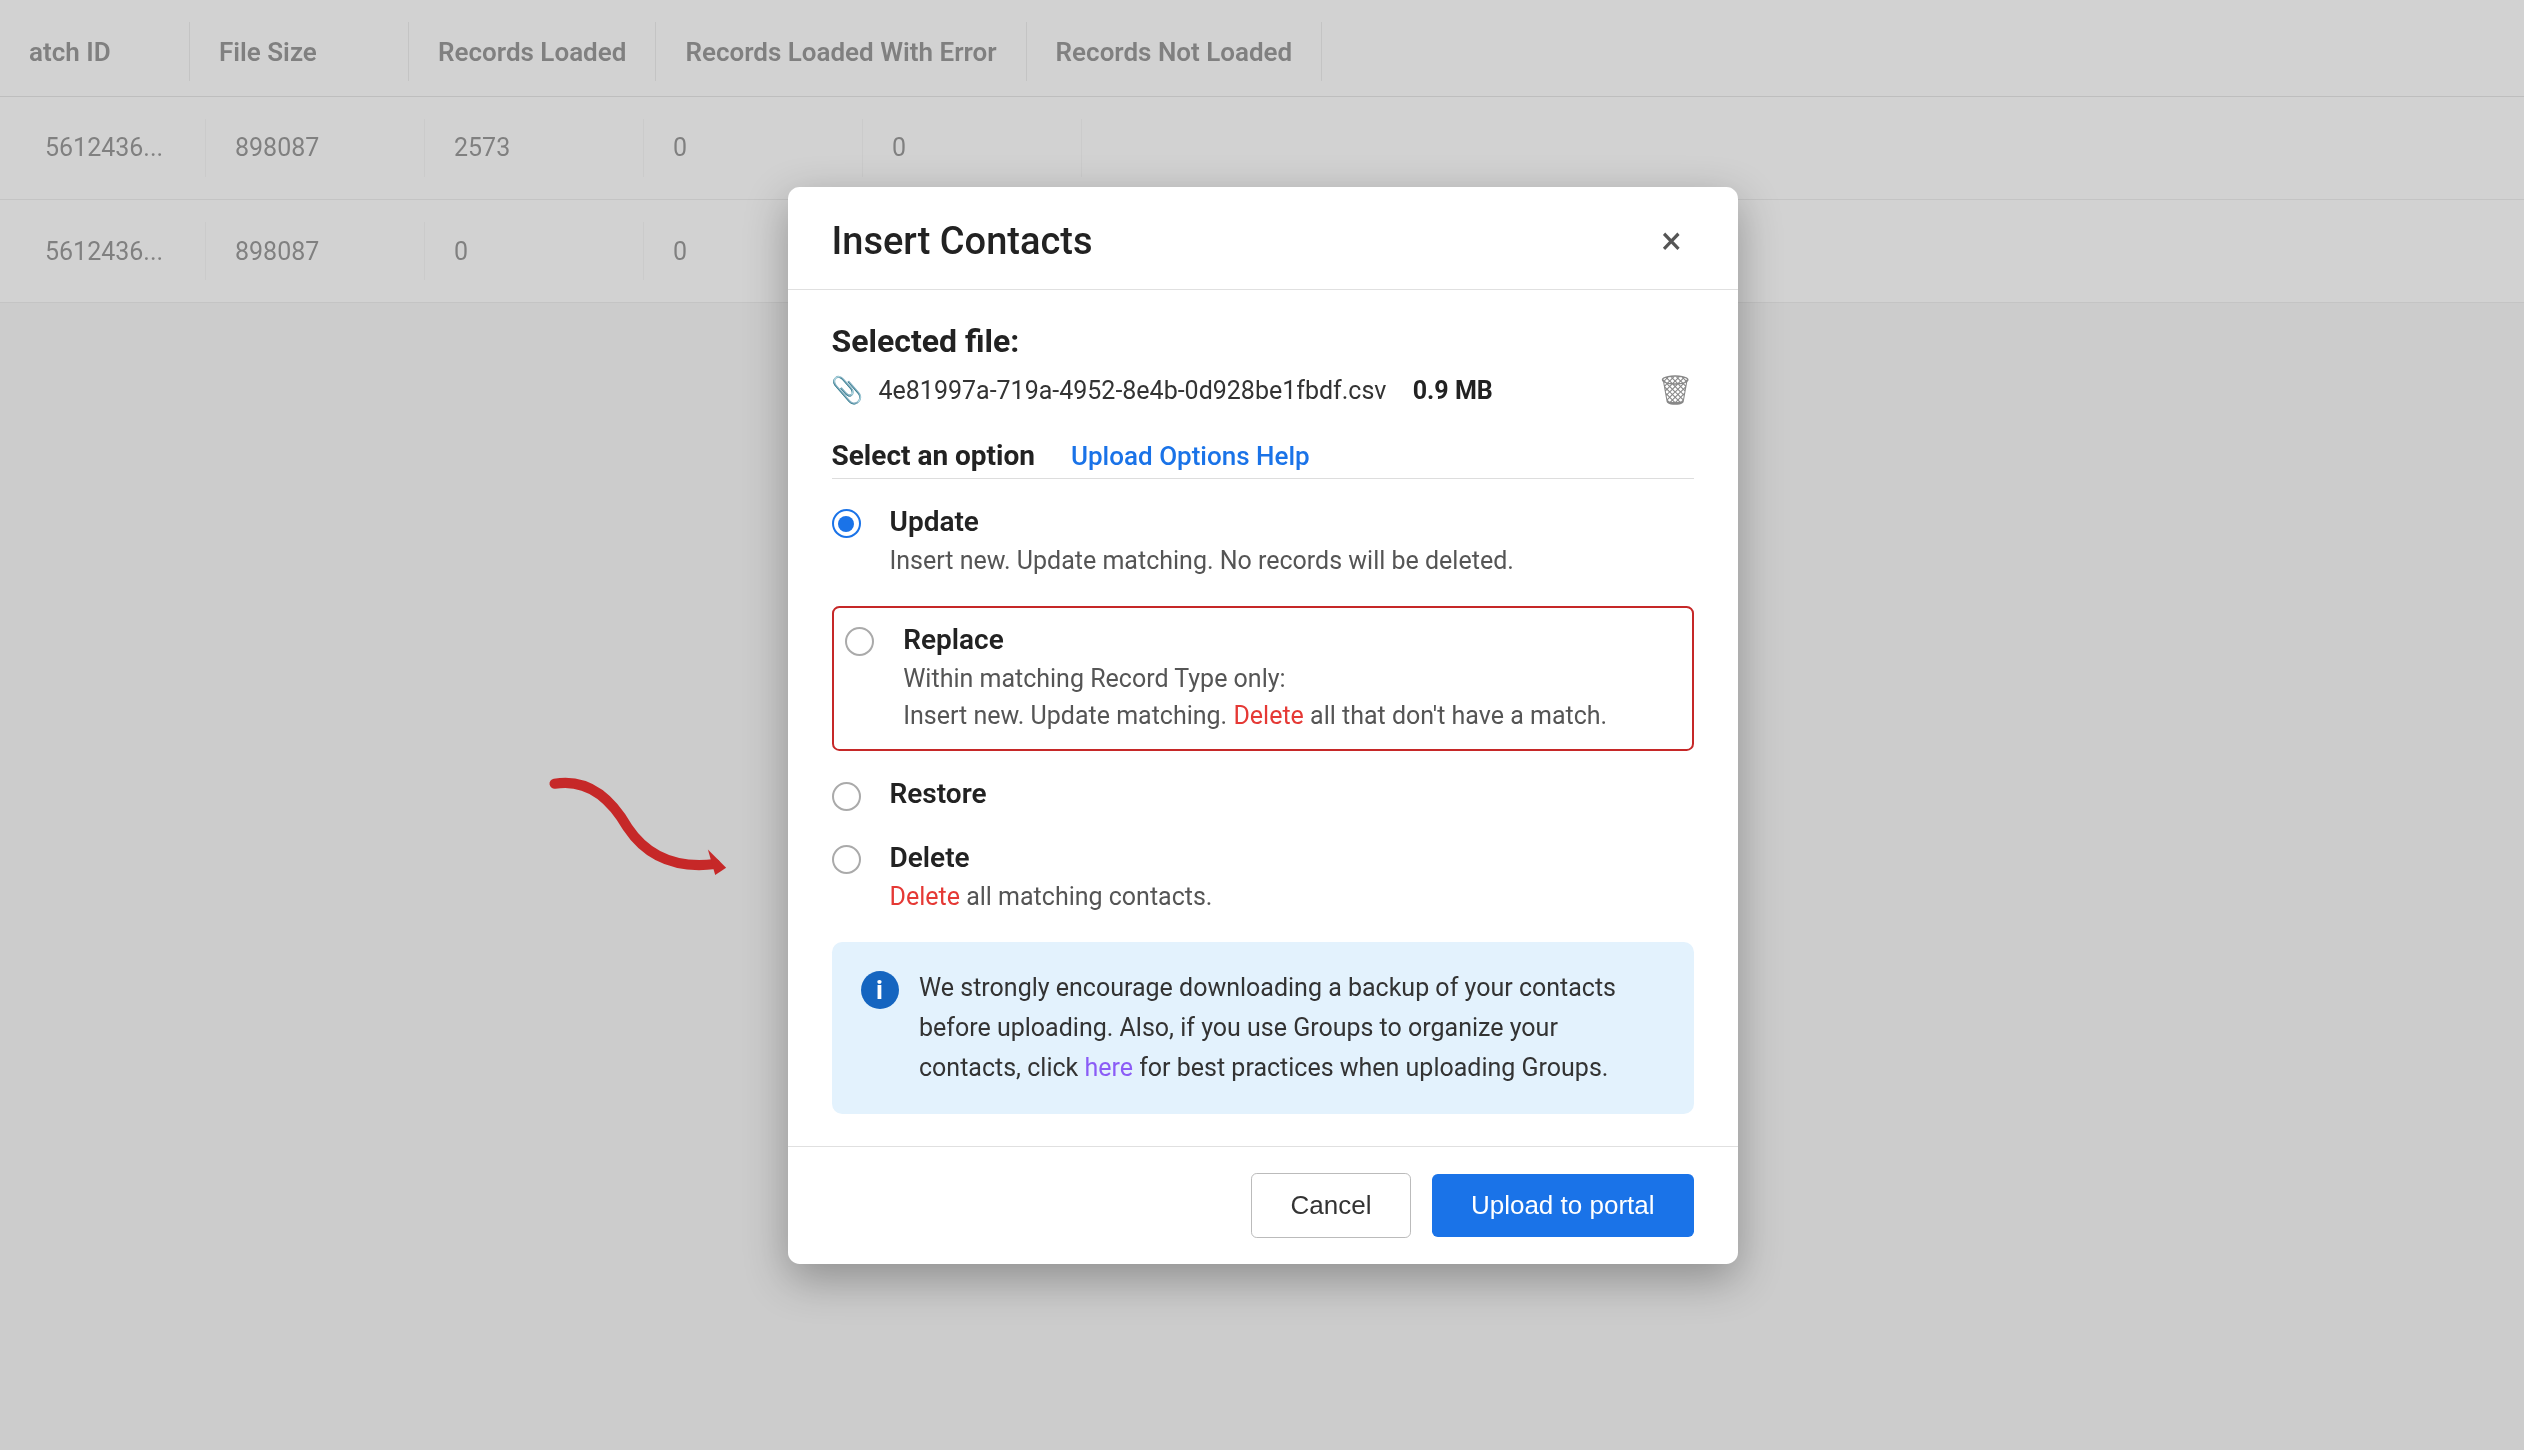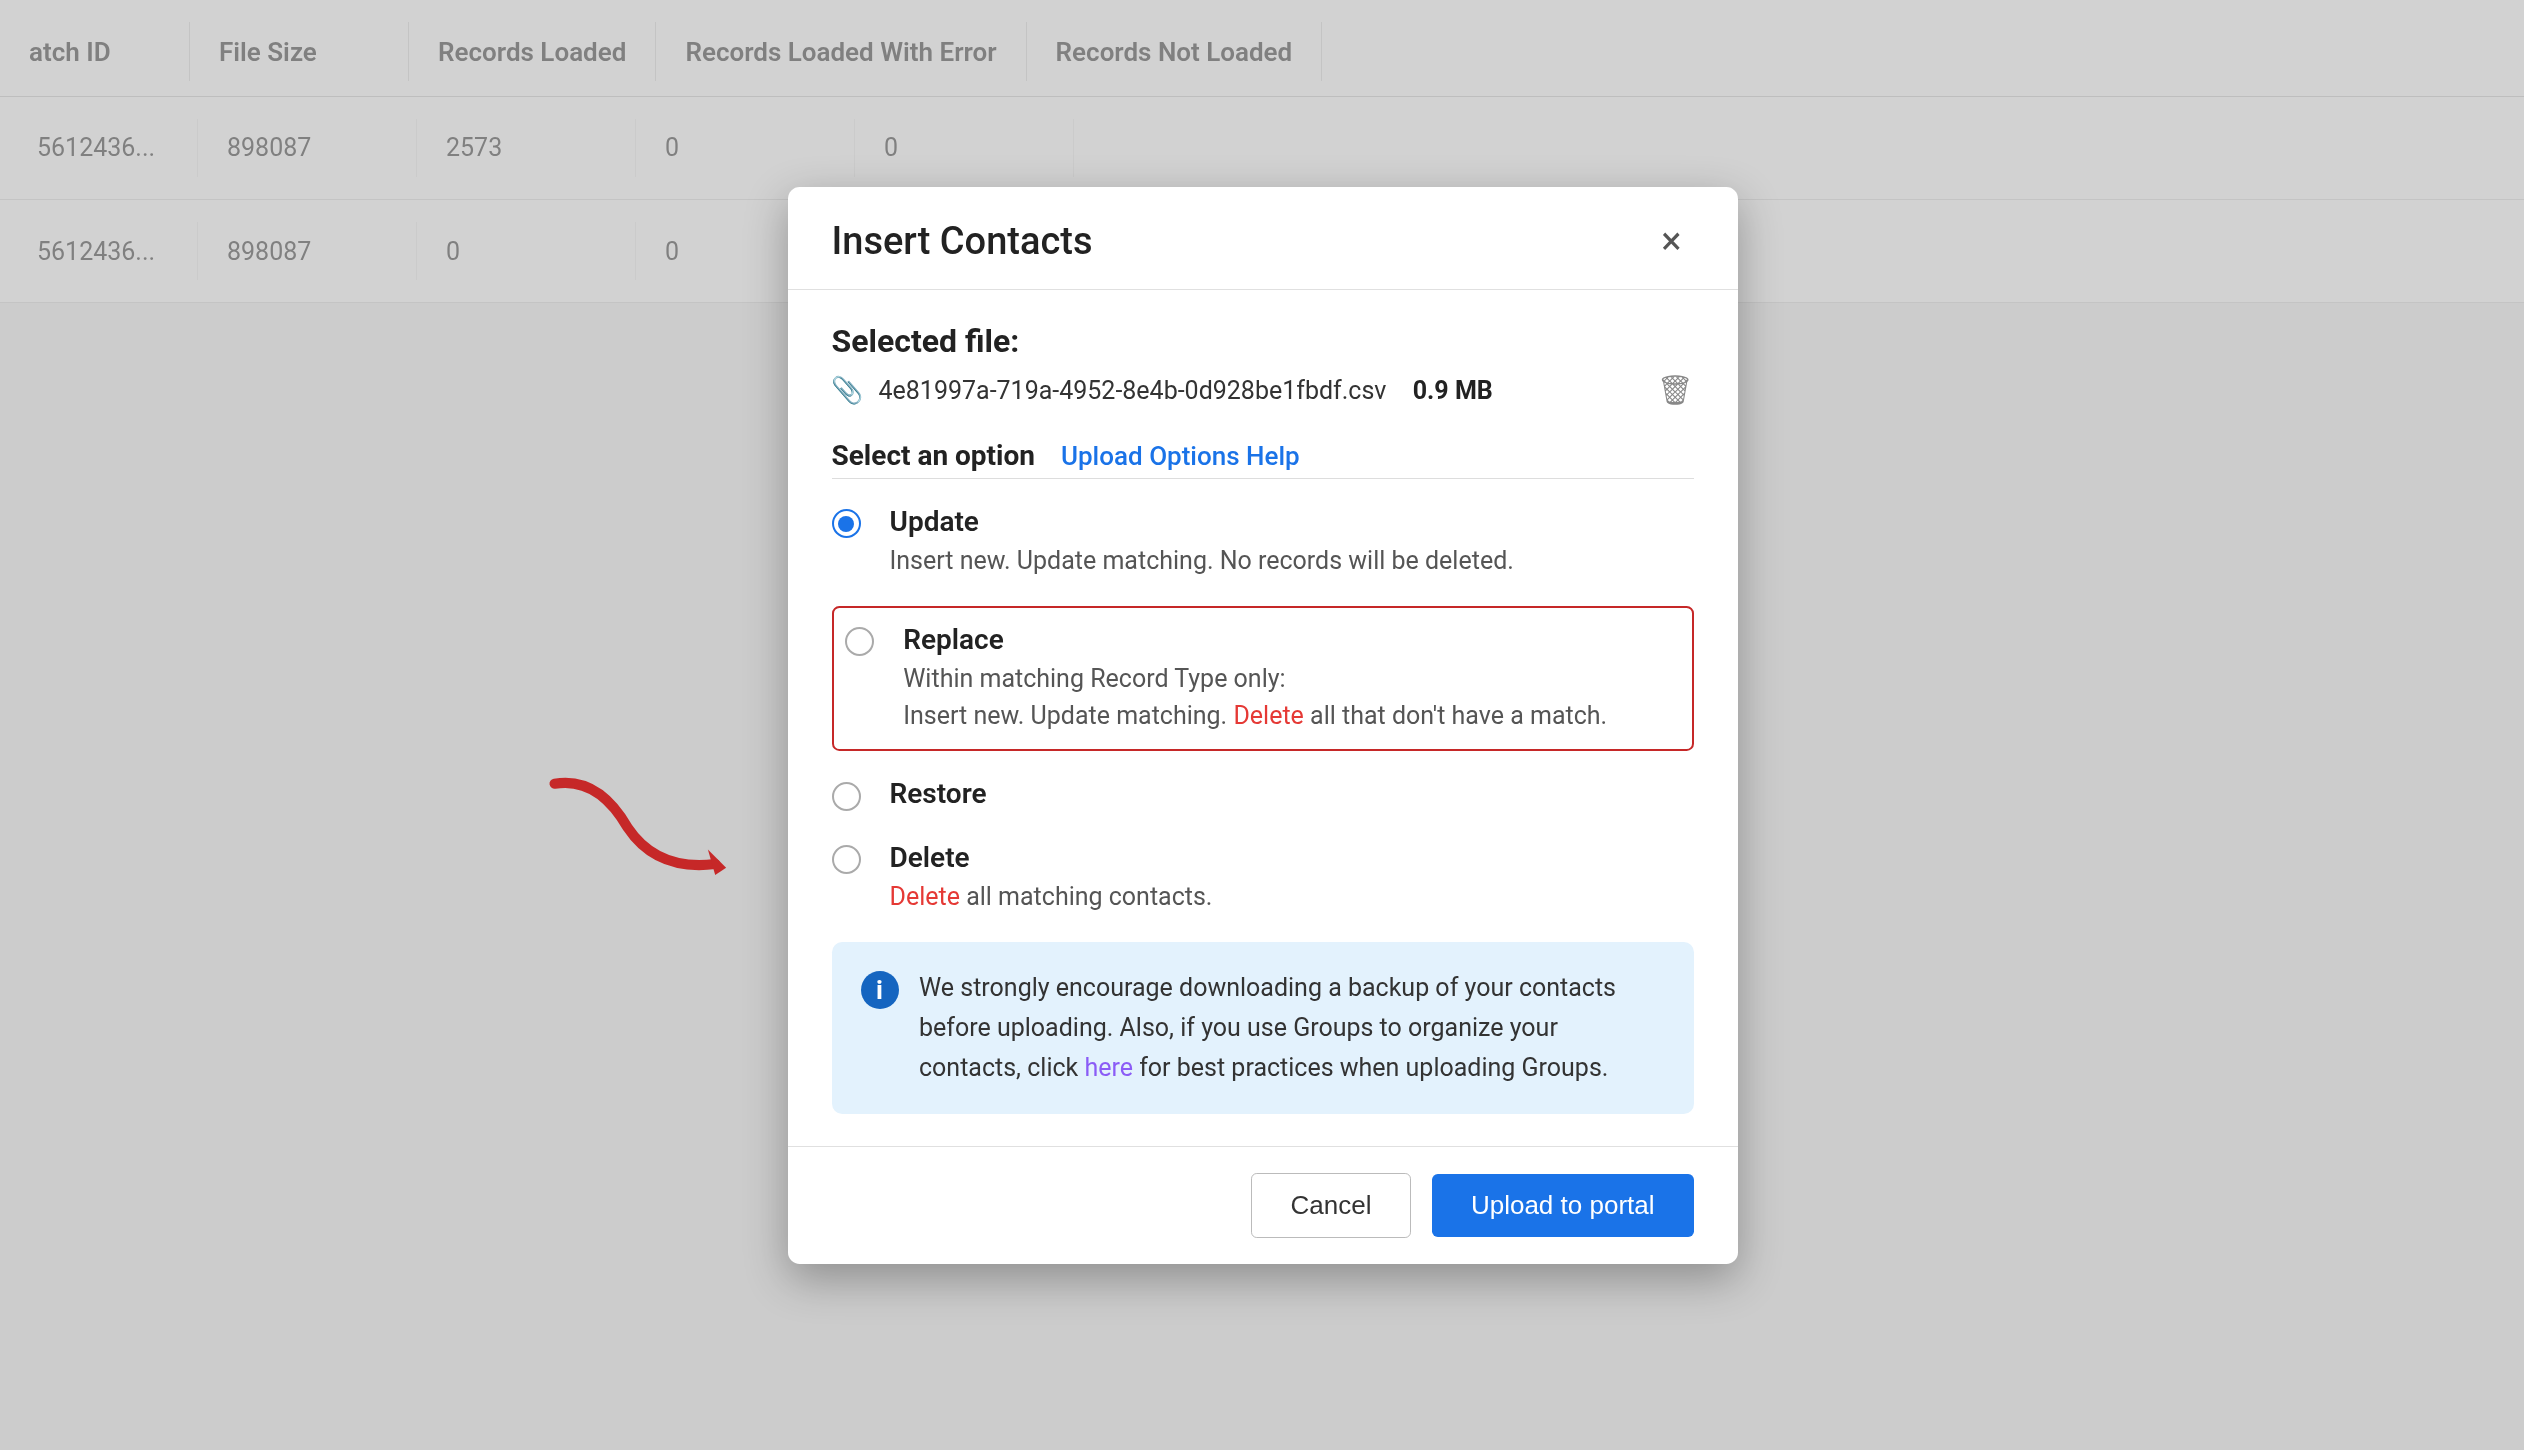"5612436..." .bg-row { padding: 22px 8px -> 22px 16px }
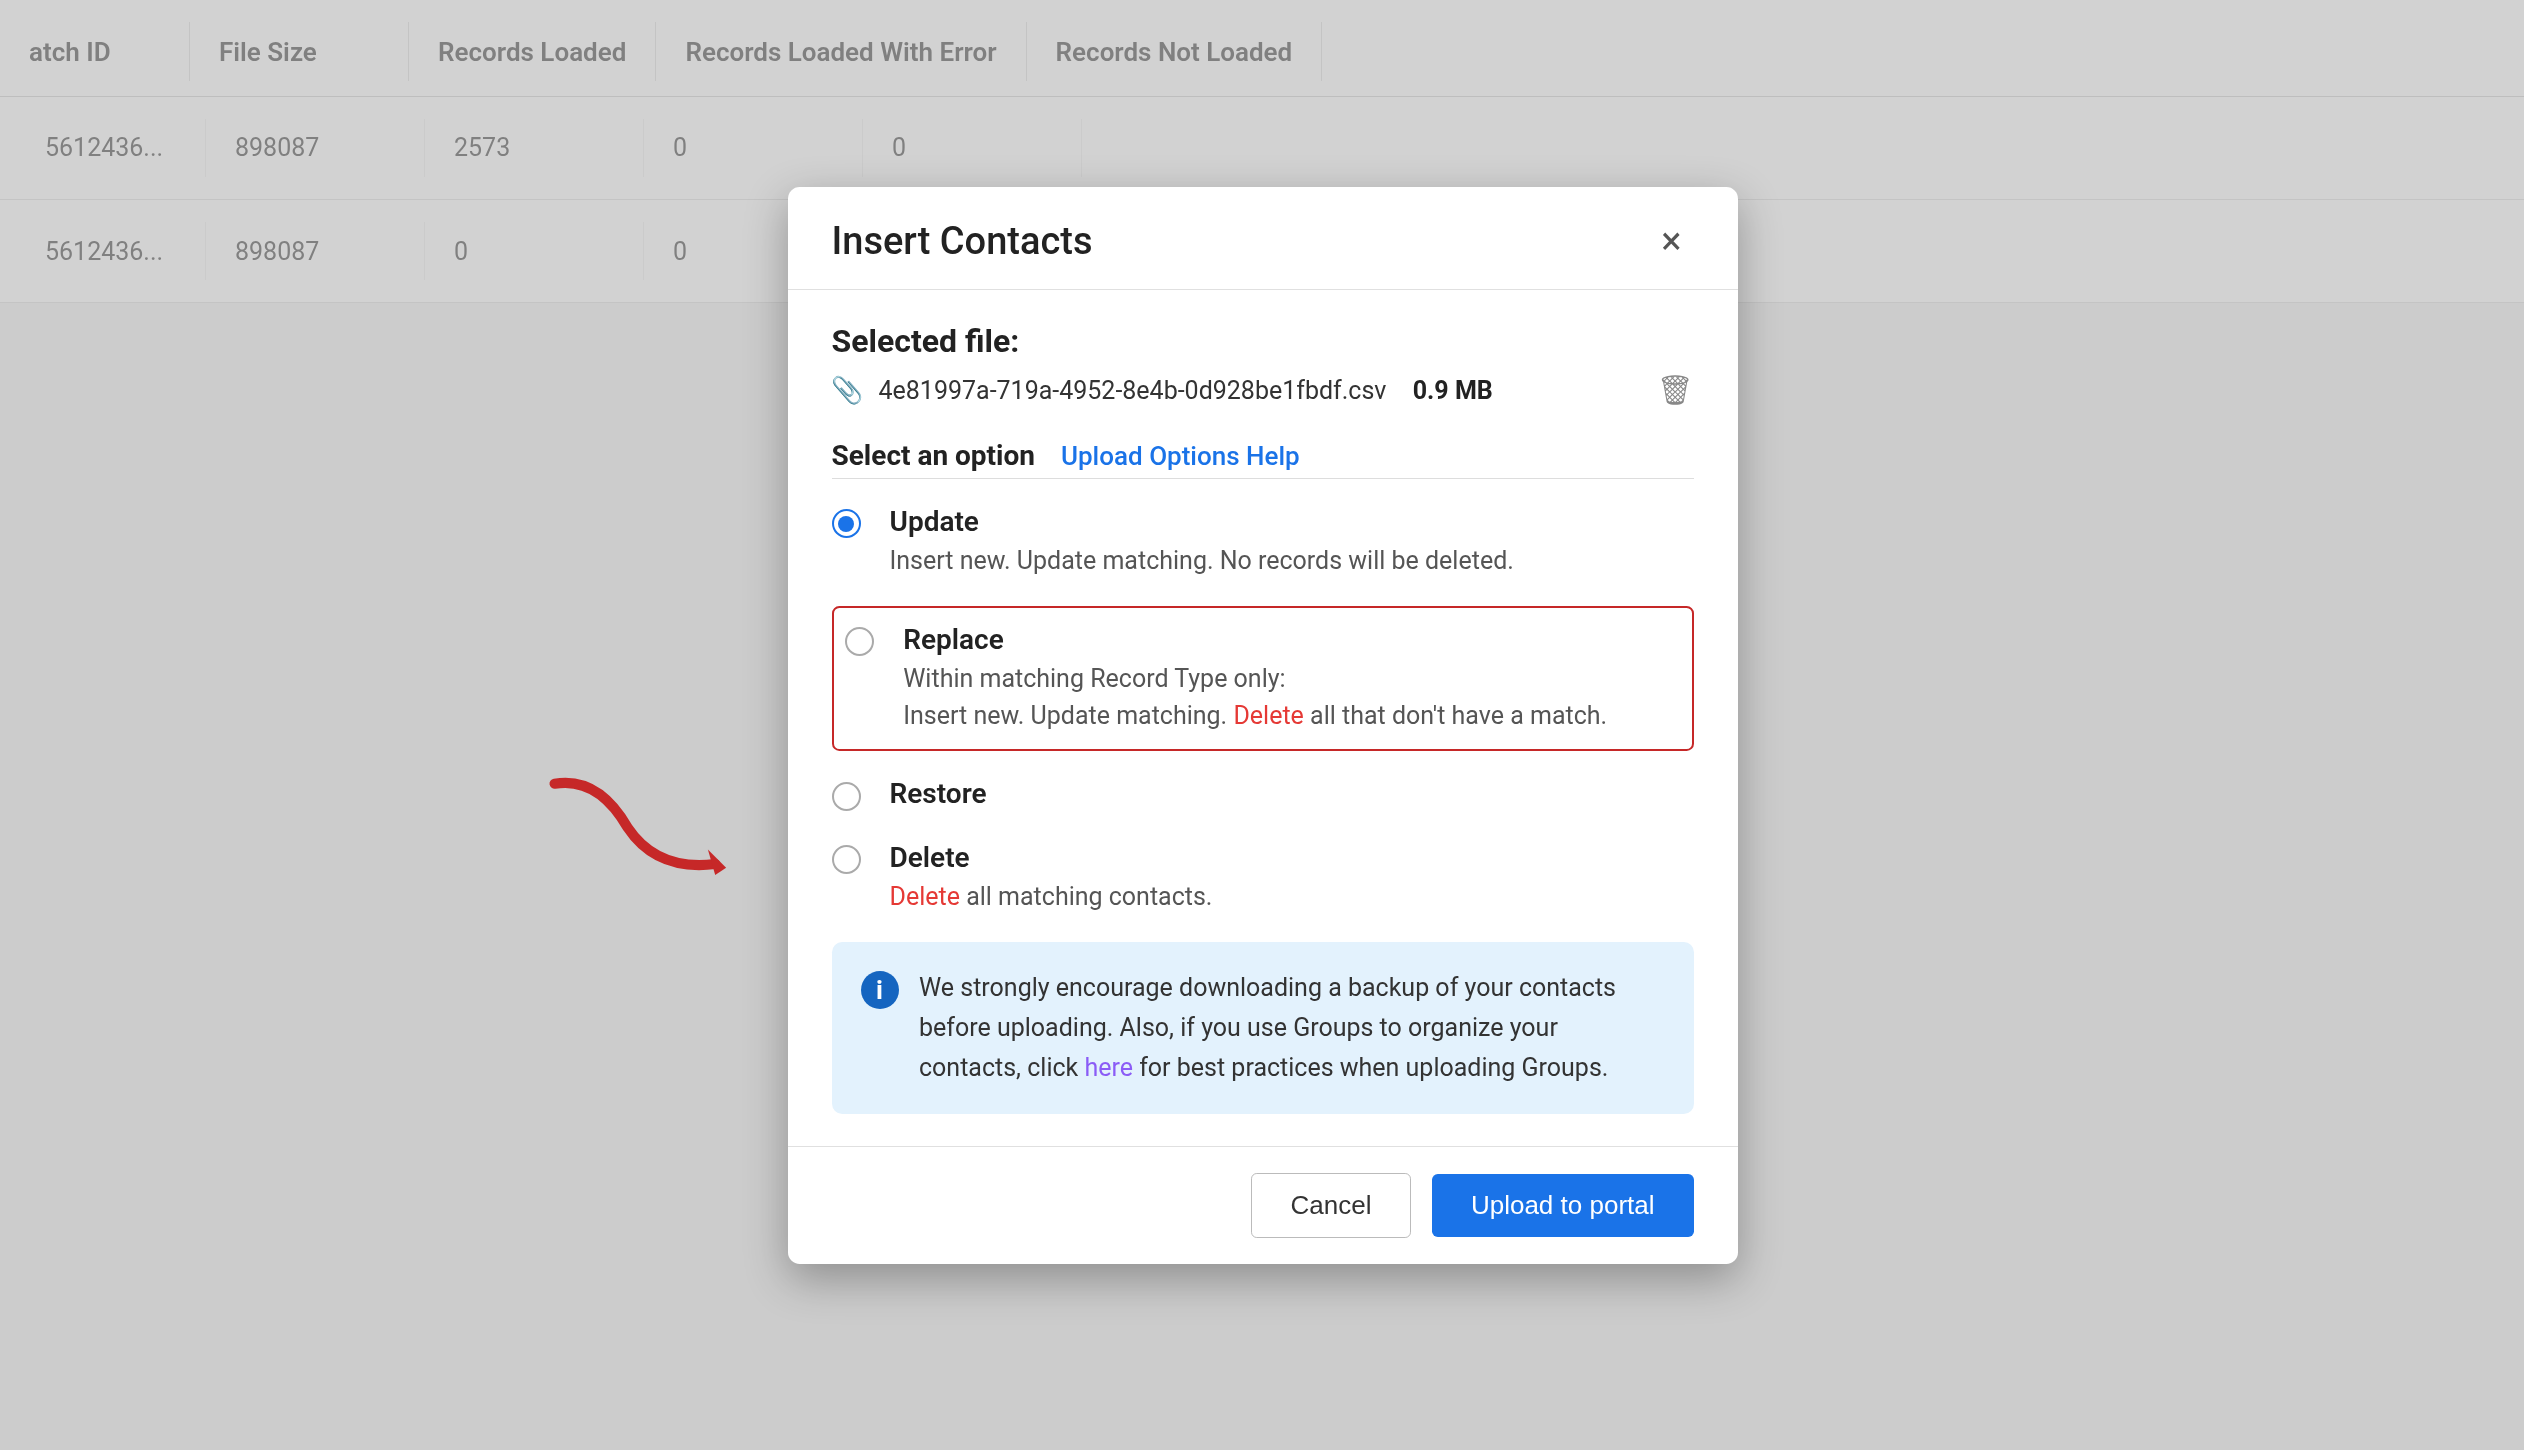"Select an option" .select-option-row { gap: 26px -> 36px }
